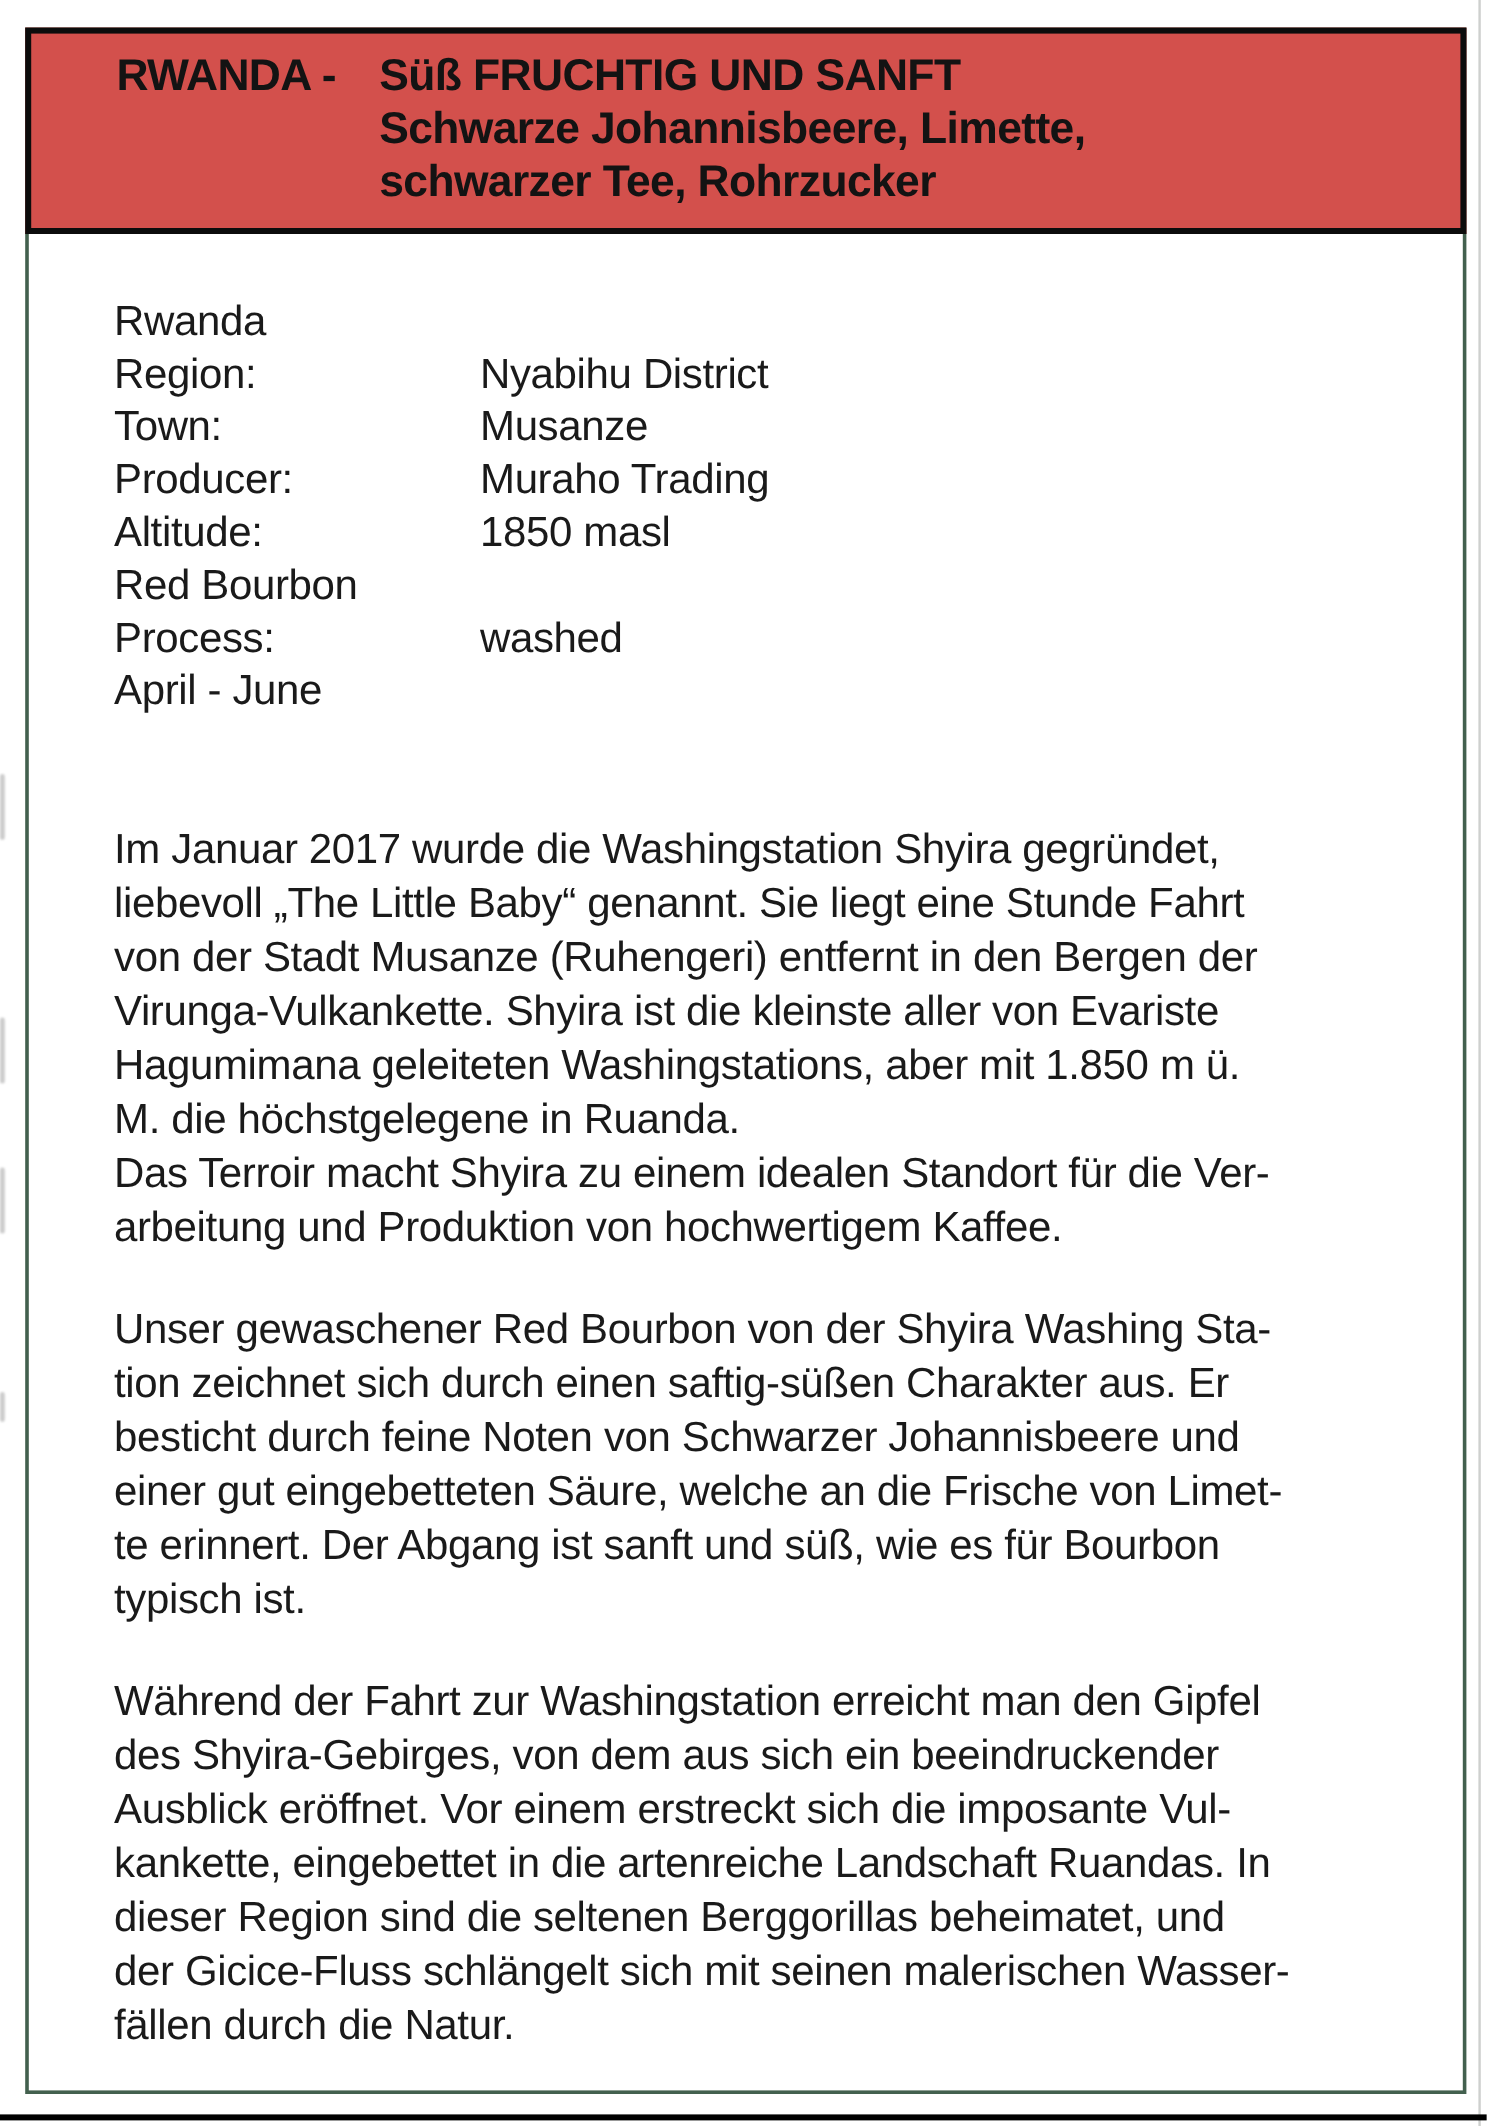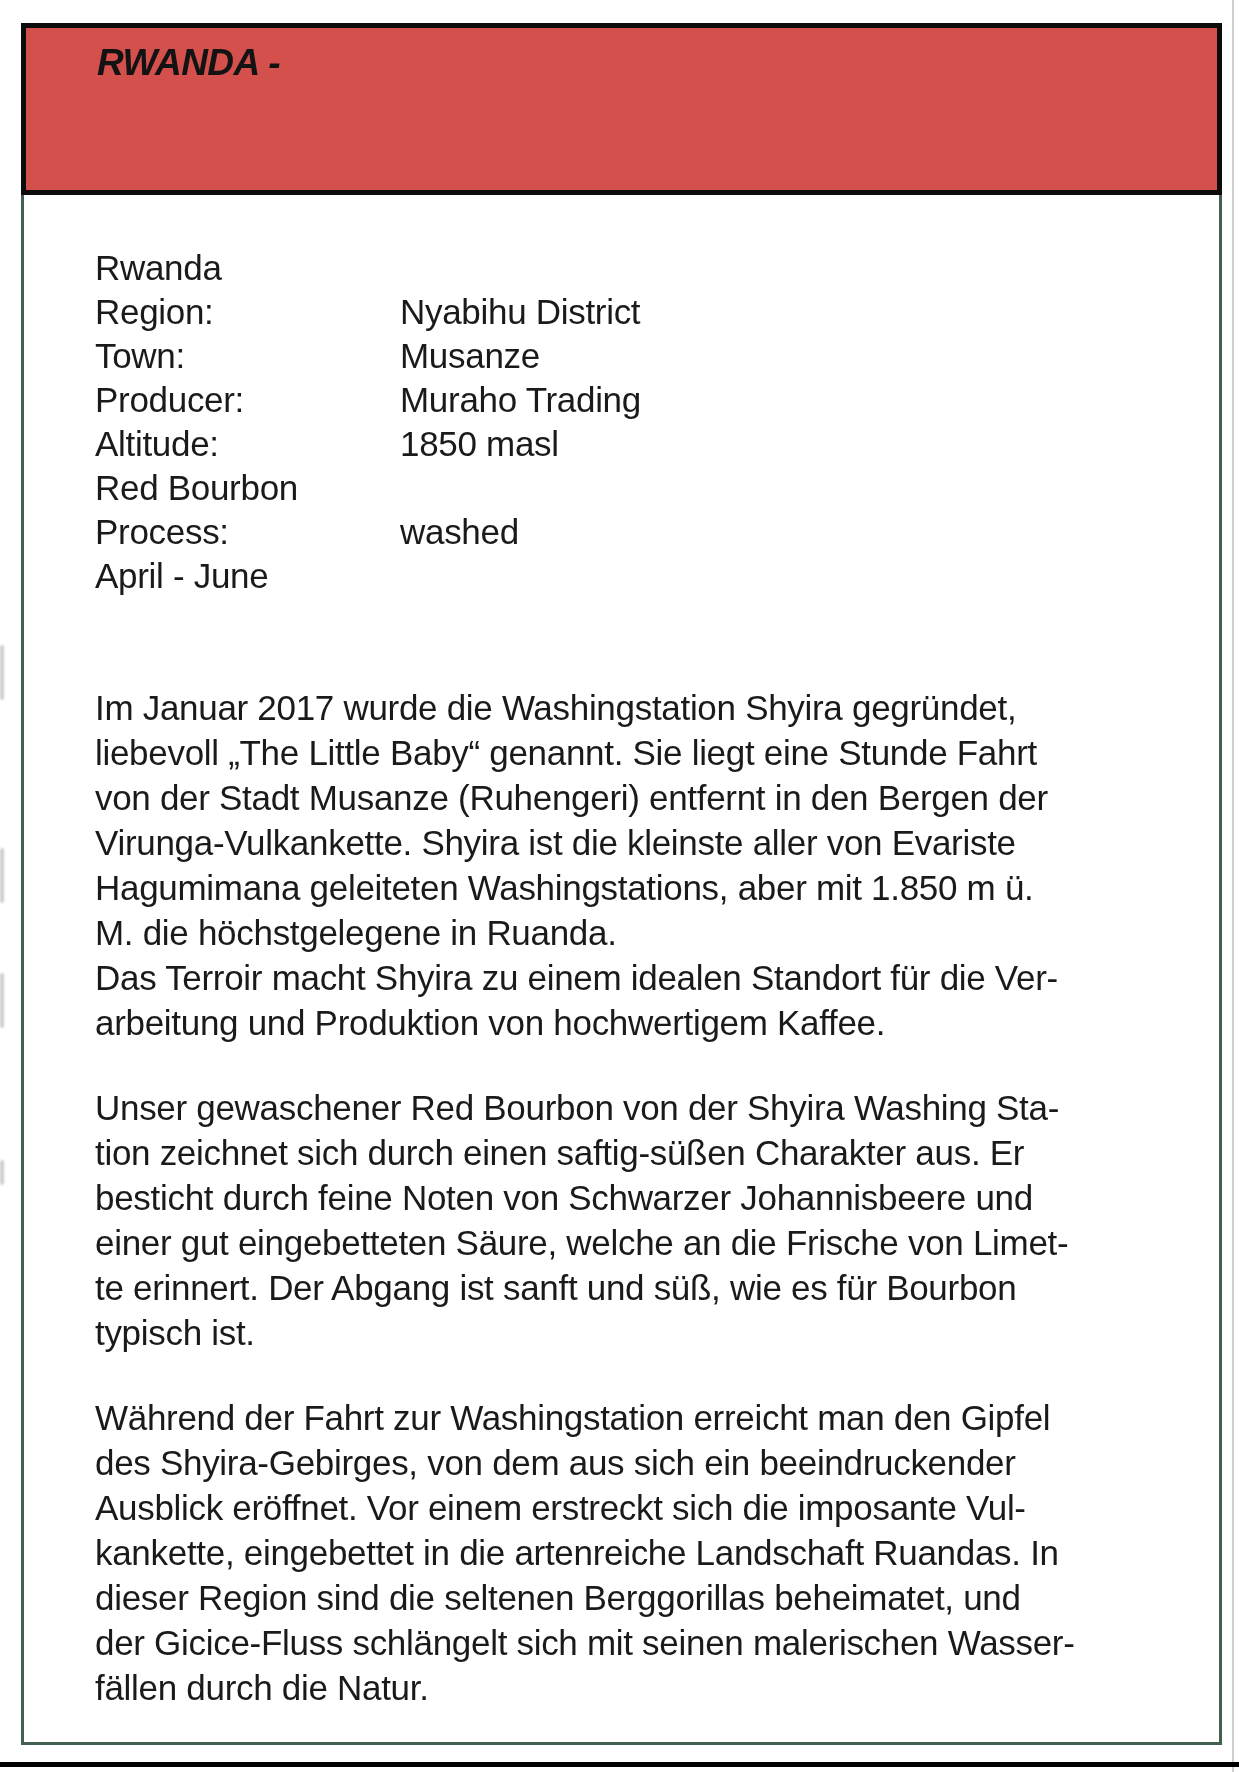"RWANDA -" .banner { font-style: italic -> none }
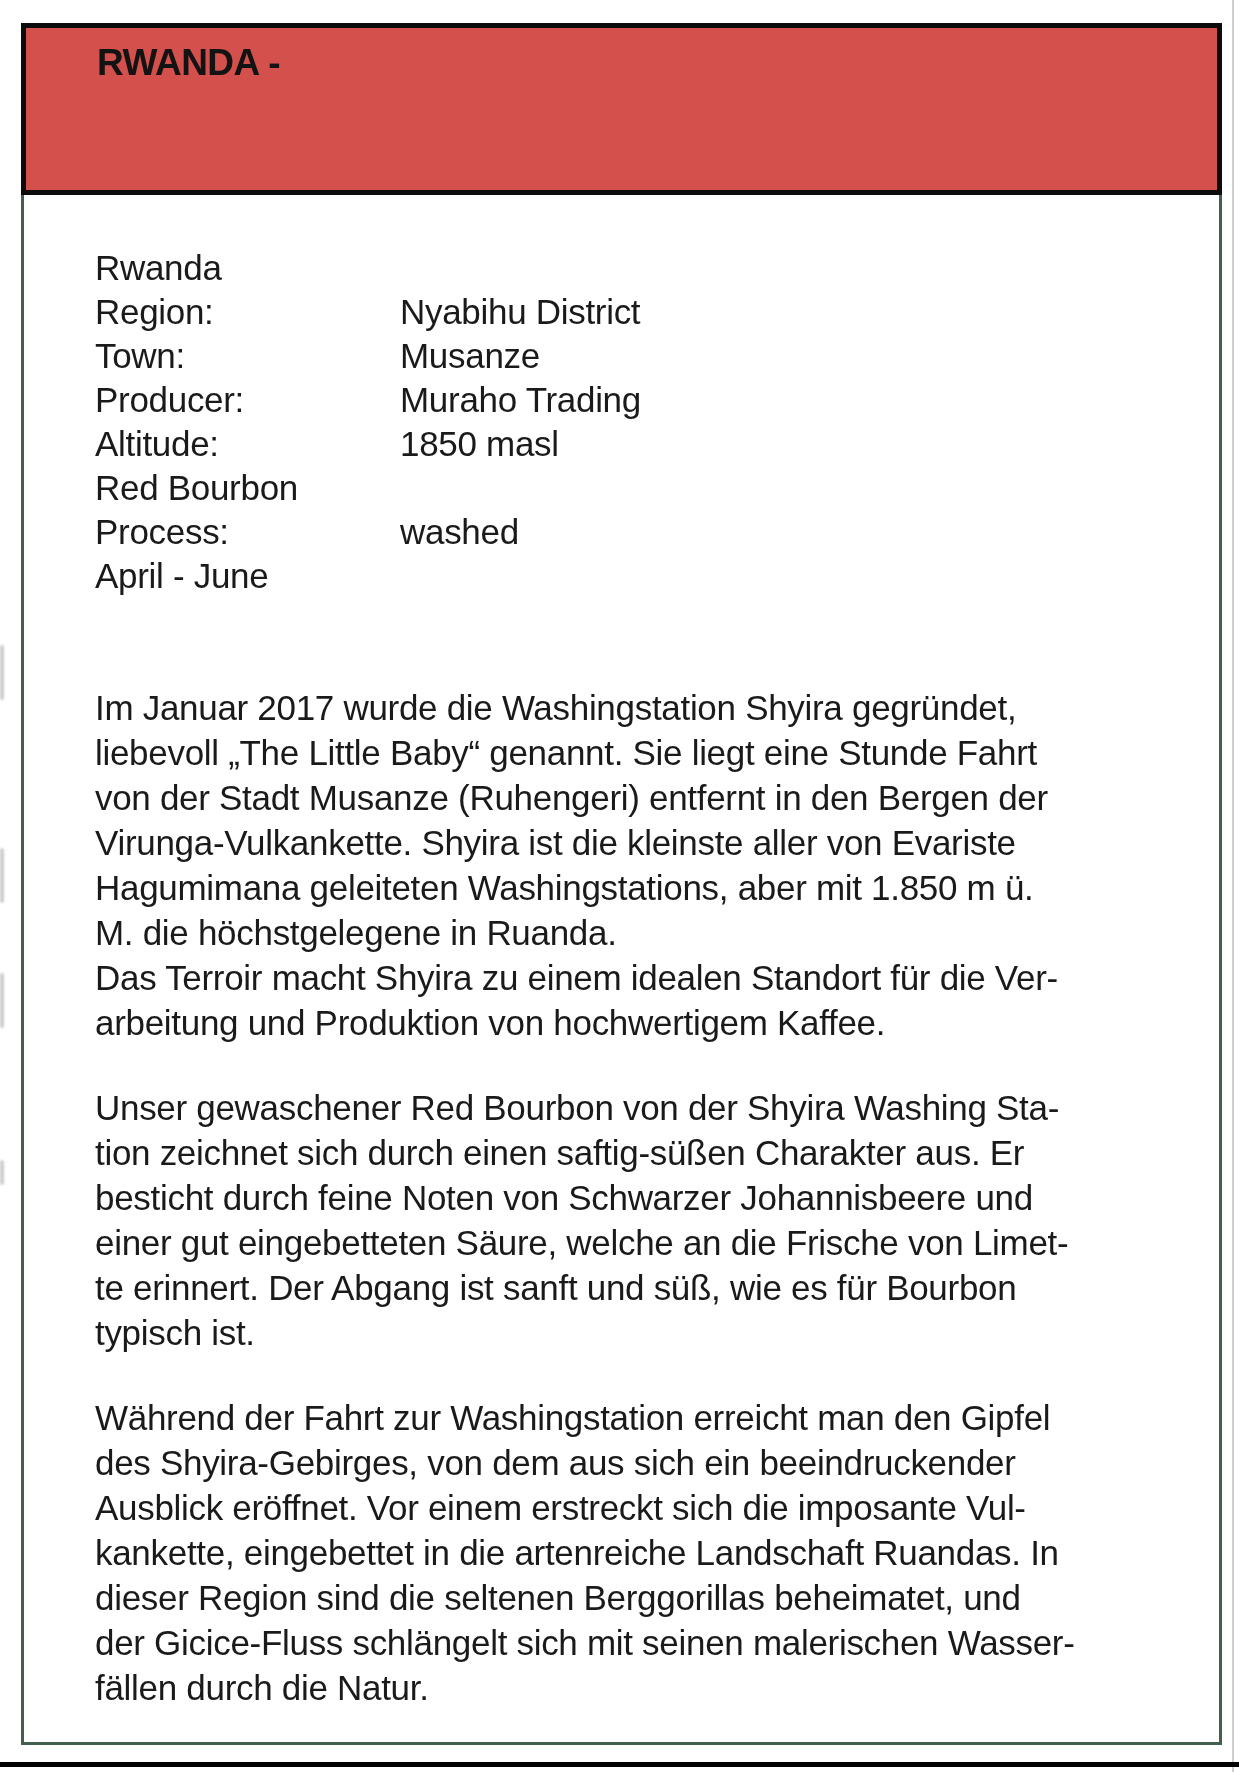"Süß FRUCHTIG UND SANFT" div.banner-lines { html: none -> <div>Süß FRUCHTIG UND SANFT Schwarze Johannisbeere, Limette, schwarzer Tee, Rohrzucker</div> }
